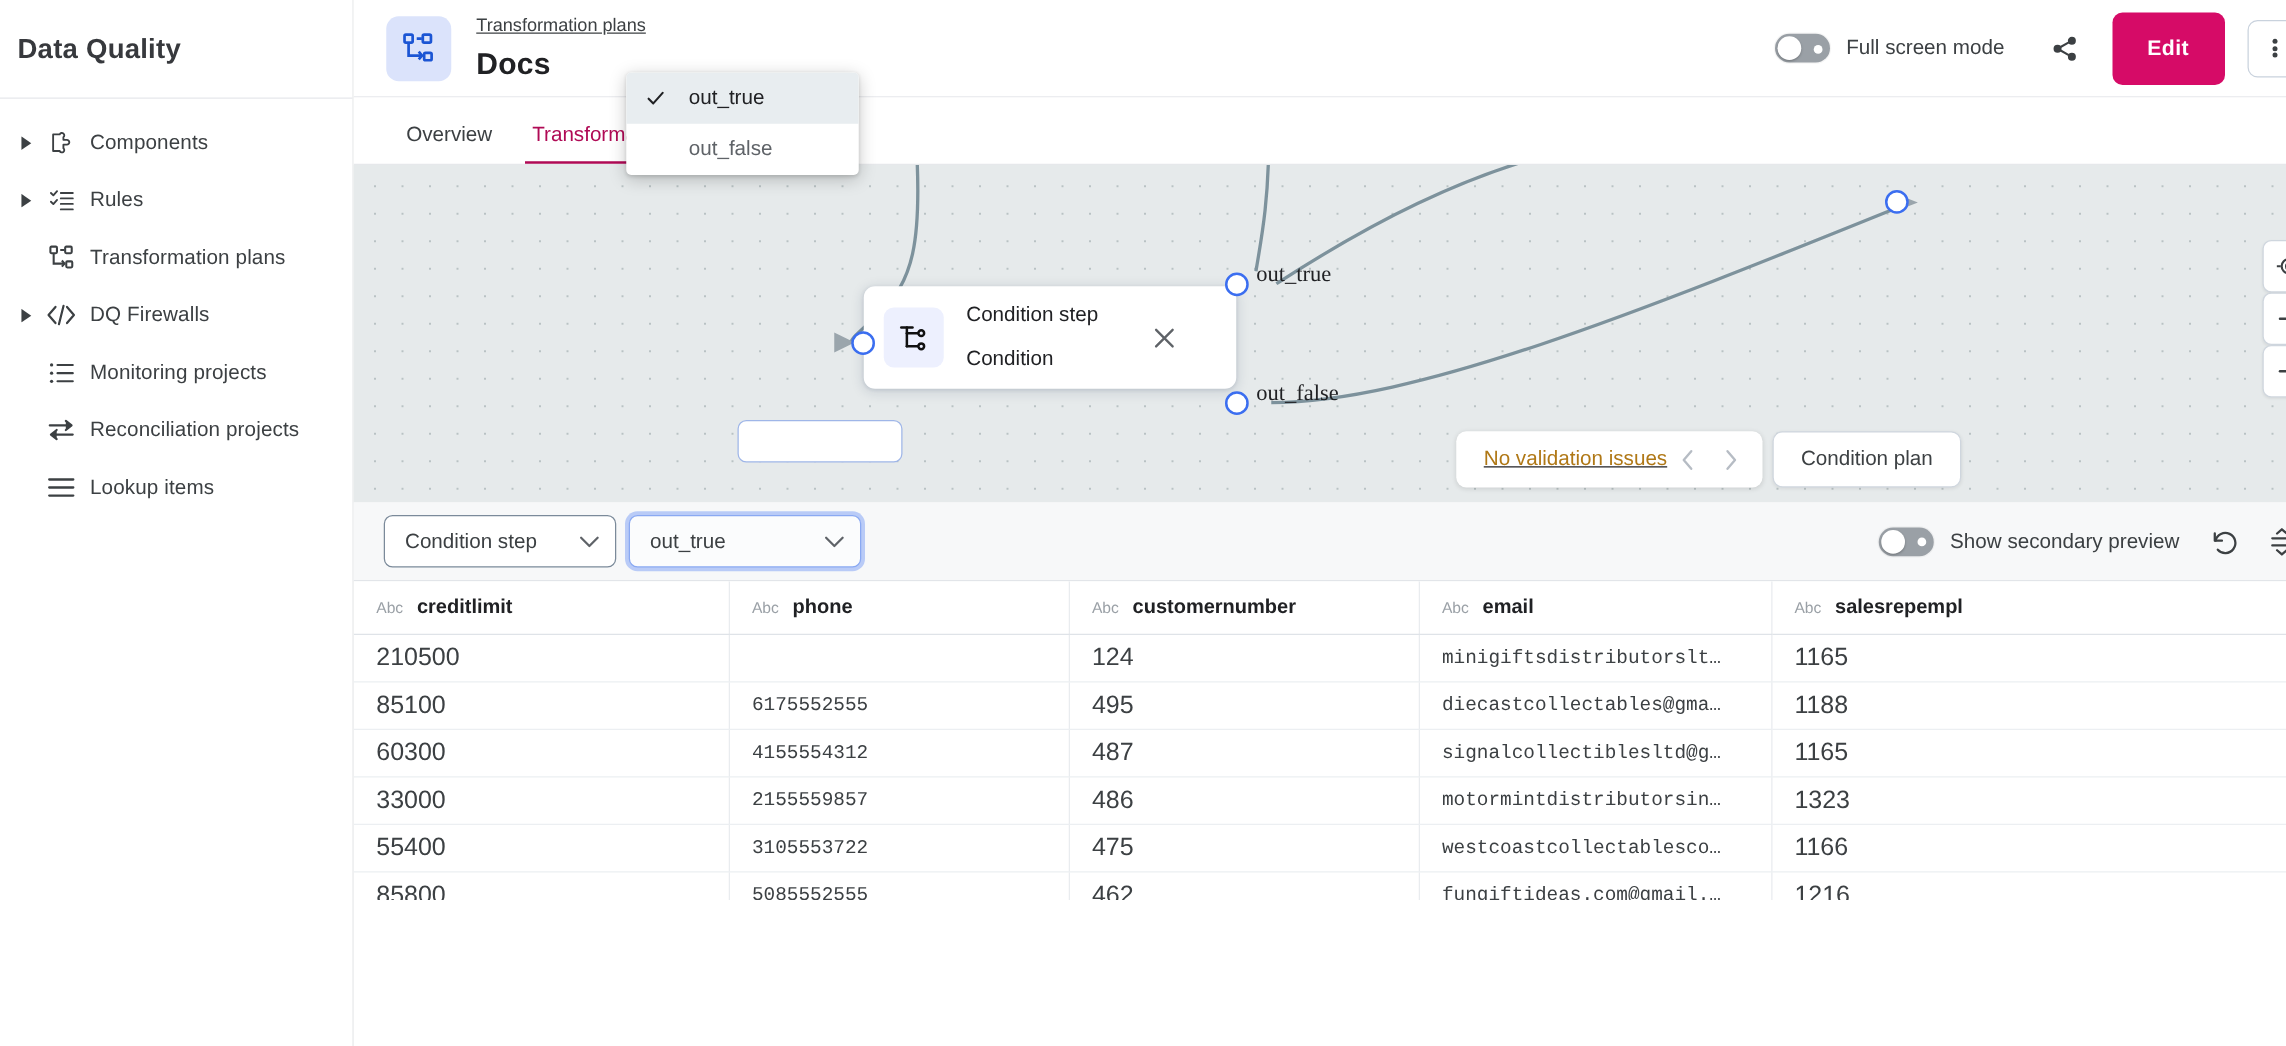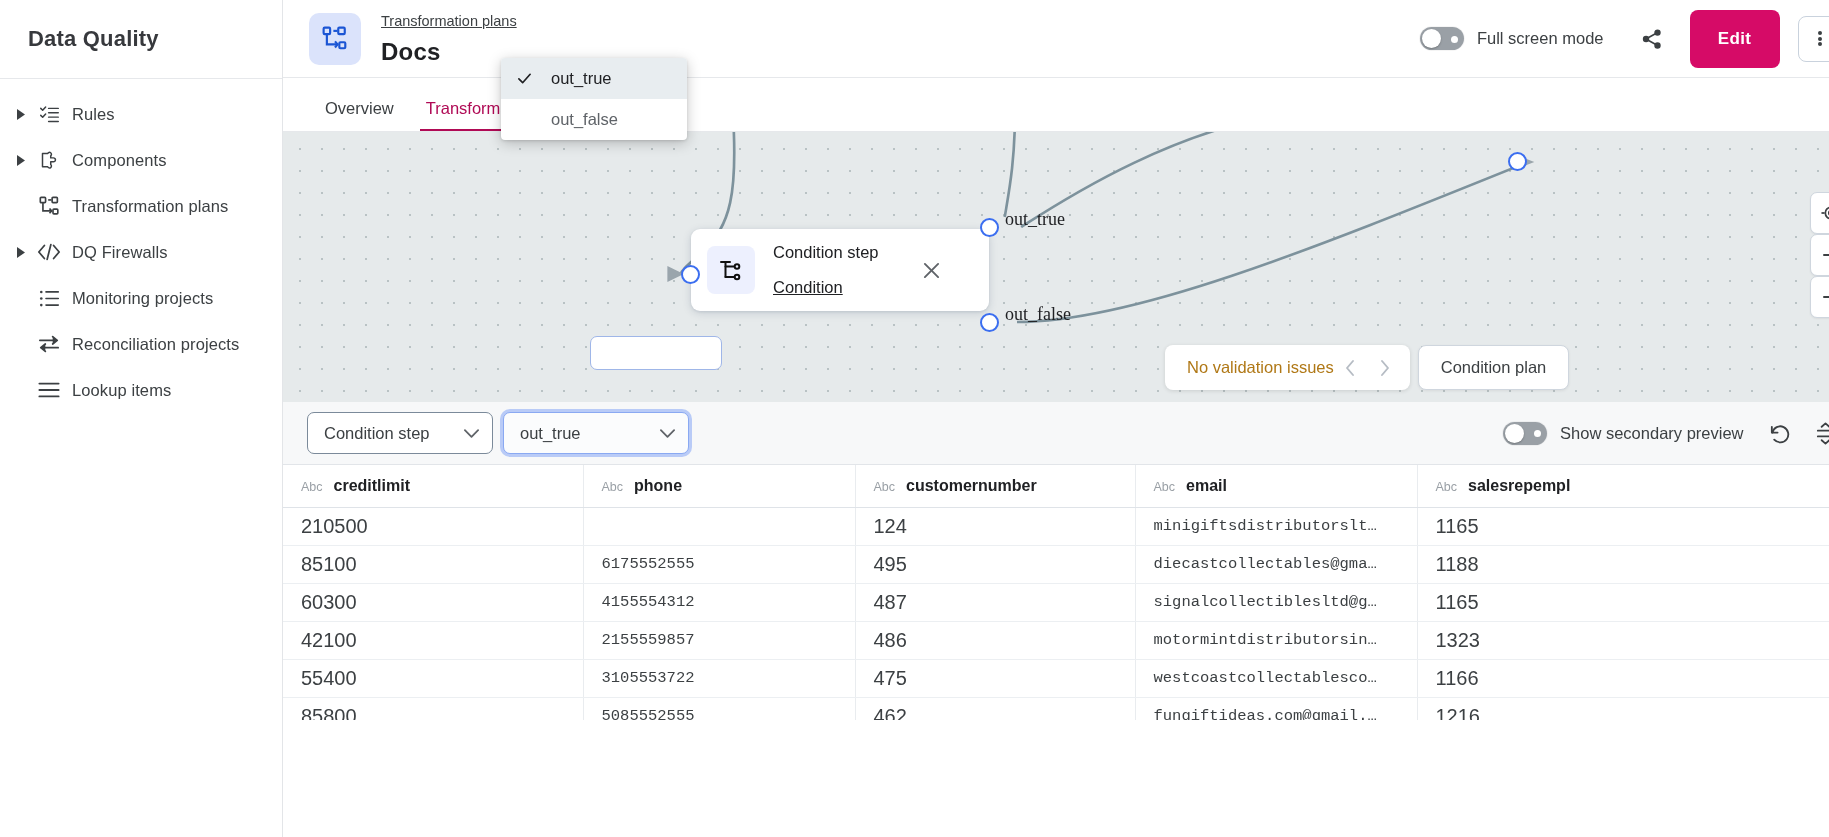"Data Quality" .sidebar-title { padding: 26px 0 0 28px -> 26px 0 0 14px }
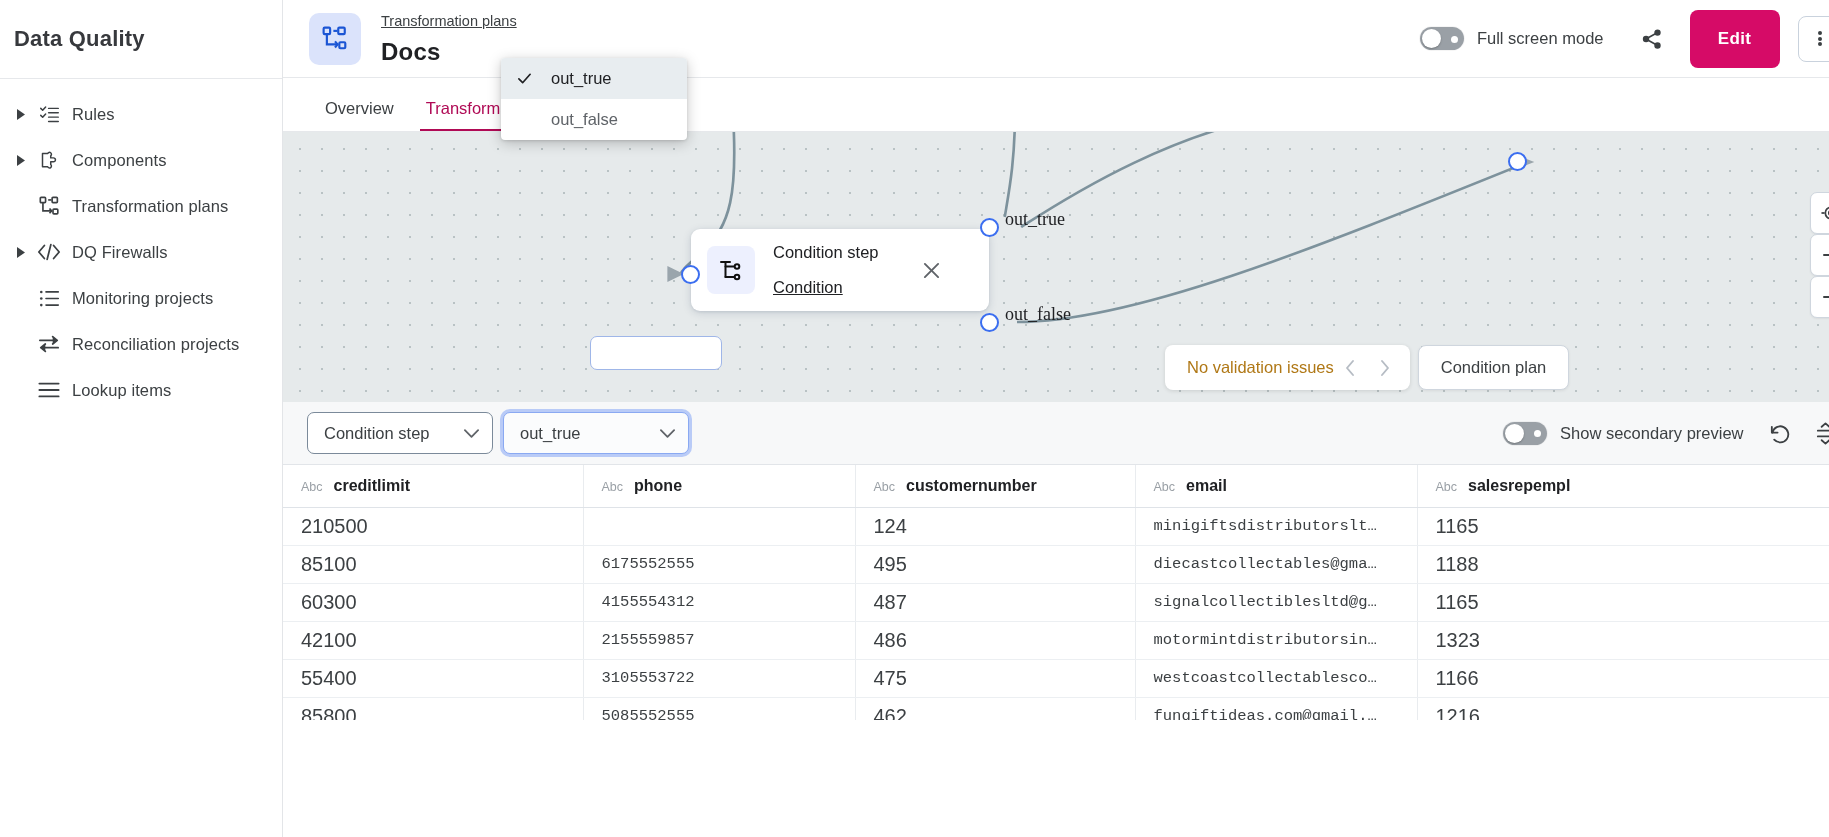"Rules" div.nav-item { order: before "Components" -> after "Components" }
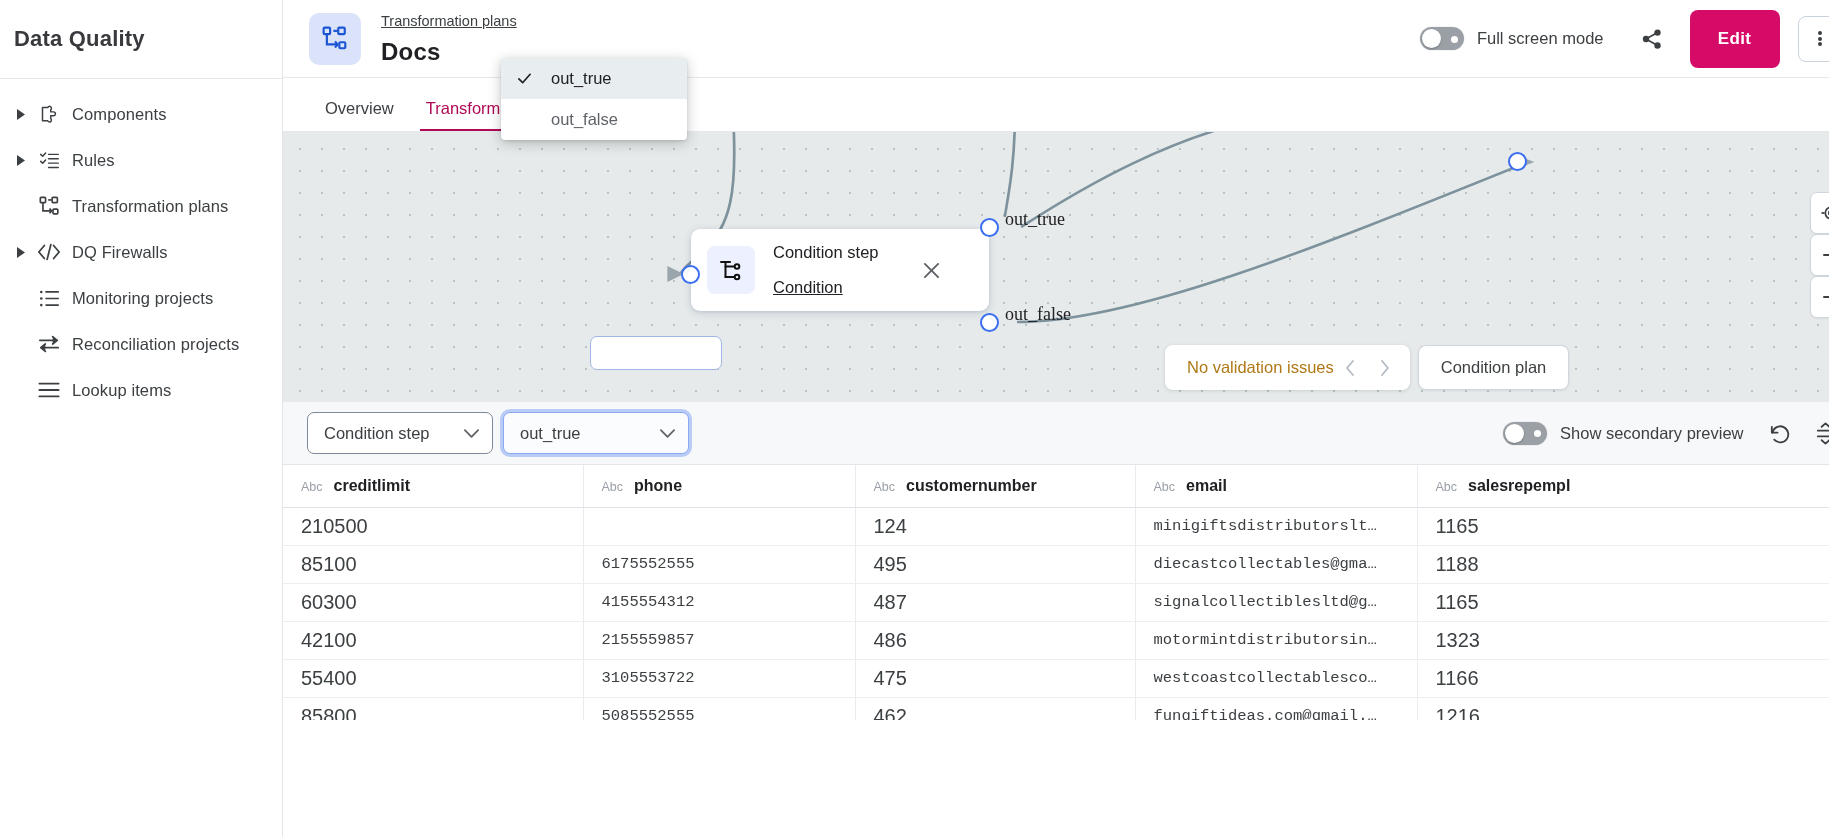"Condition" .node-t2 { text-decoration: underline -> none }
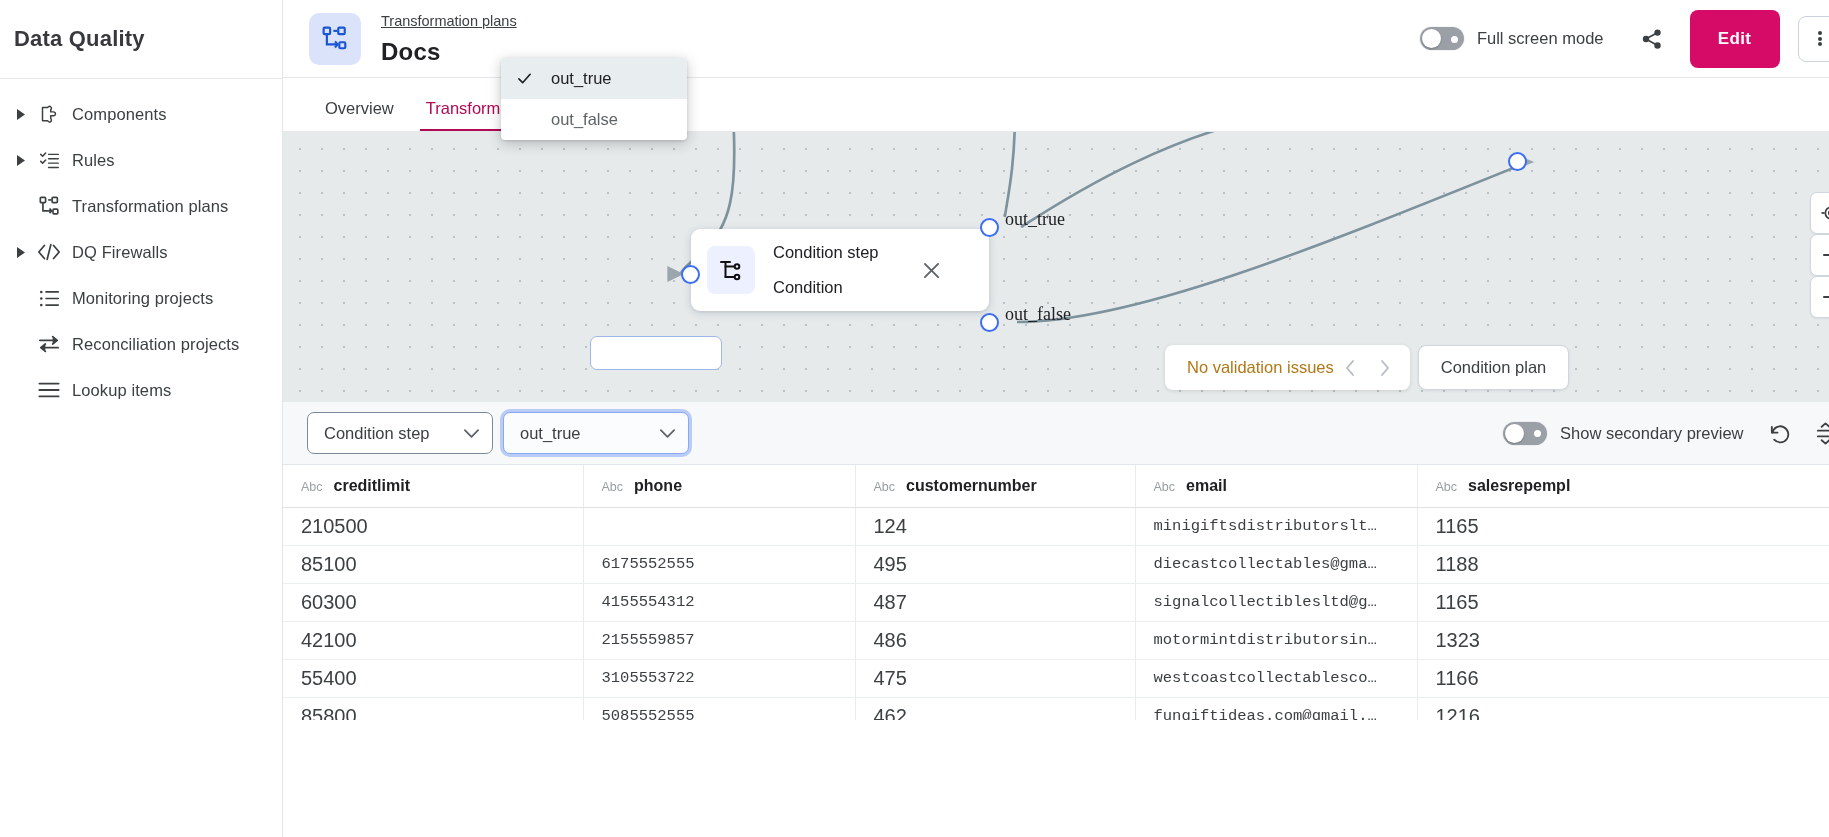"No validation issues" .valid-pill { text-decoration: none -> underline }
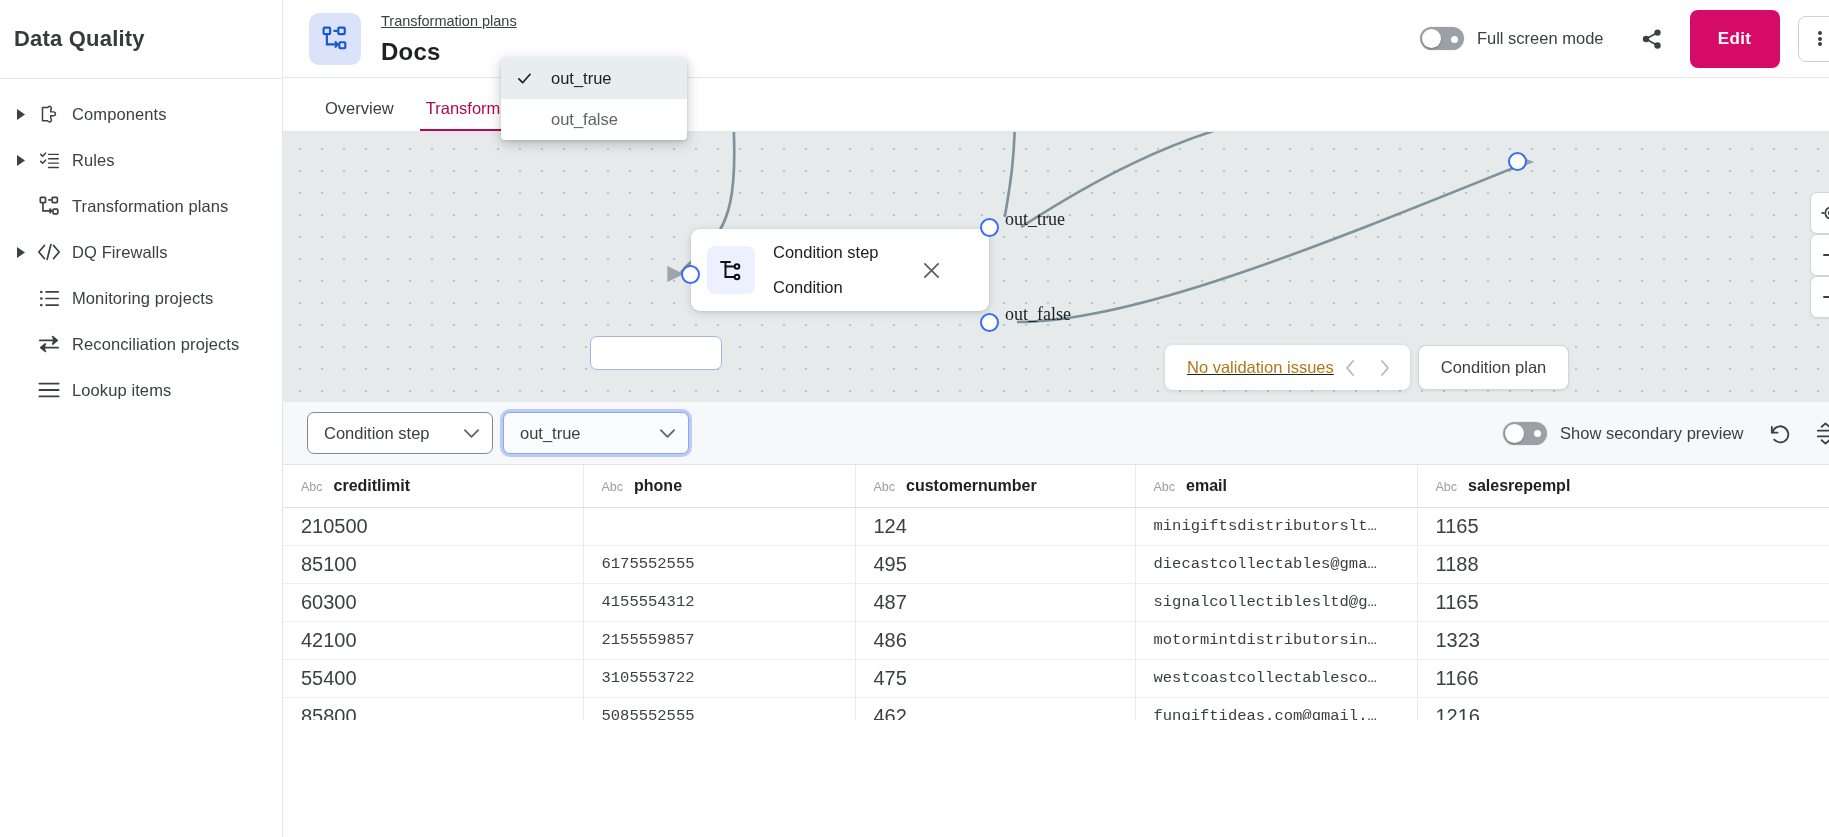"42100" td { text: 42100 -> 33000 }
